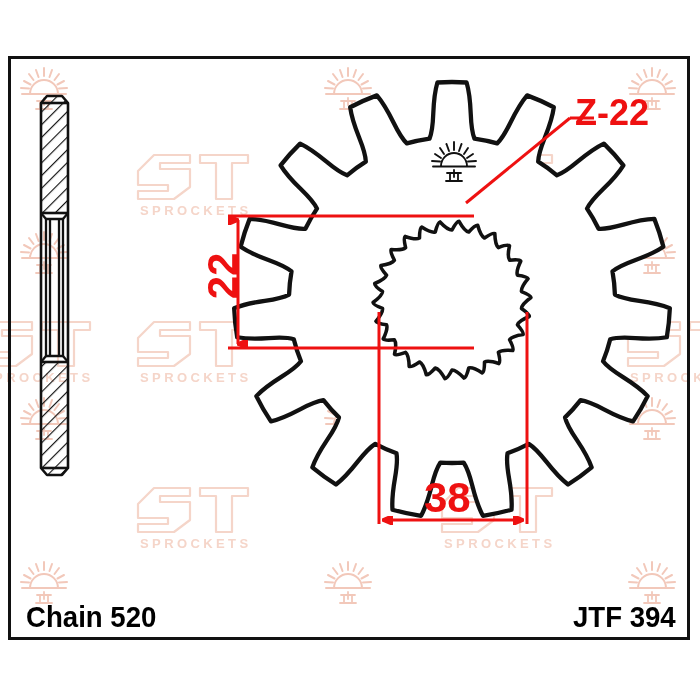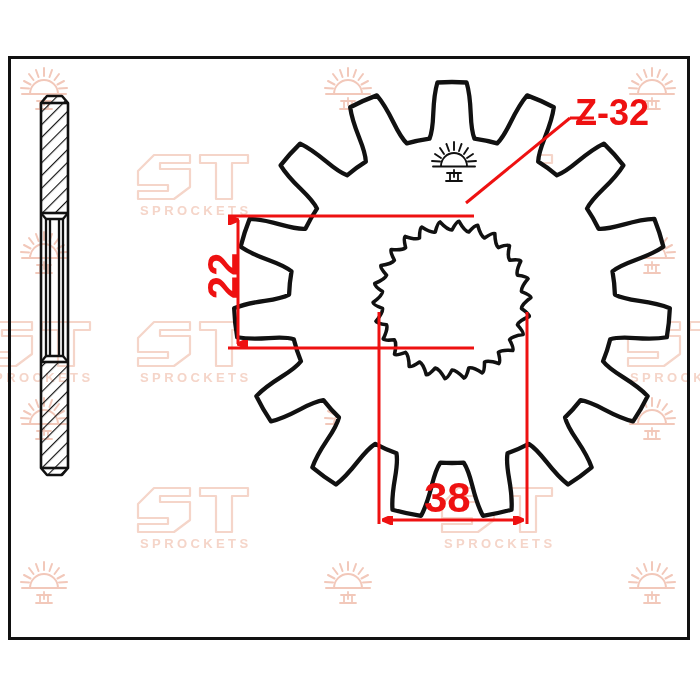"Z-32" div.dimtxt { text: Z-32 -> Z-22 }
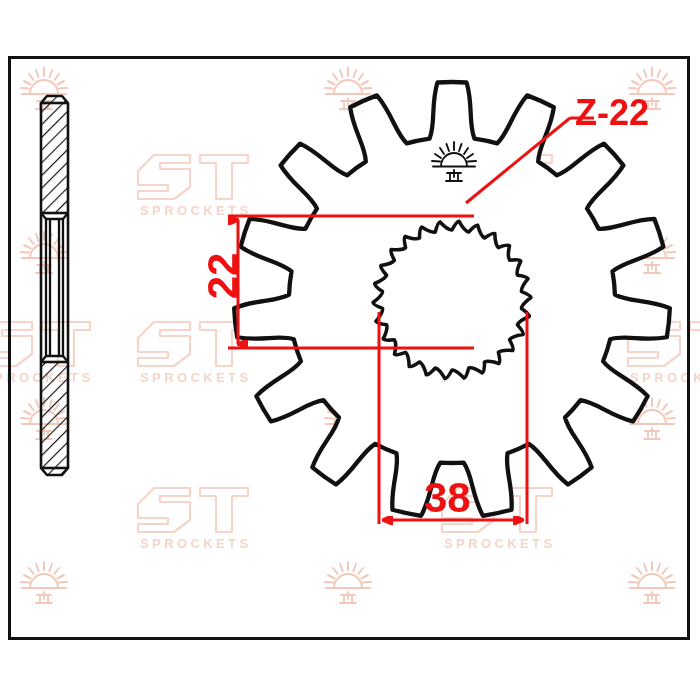"Chain 520" div { html: none -> <div> <div>Chain 520</div> <div>JTF 394</div> </div> }
